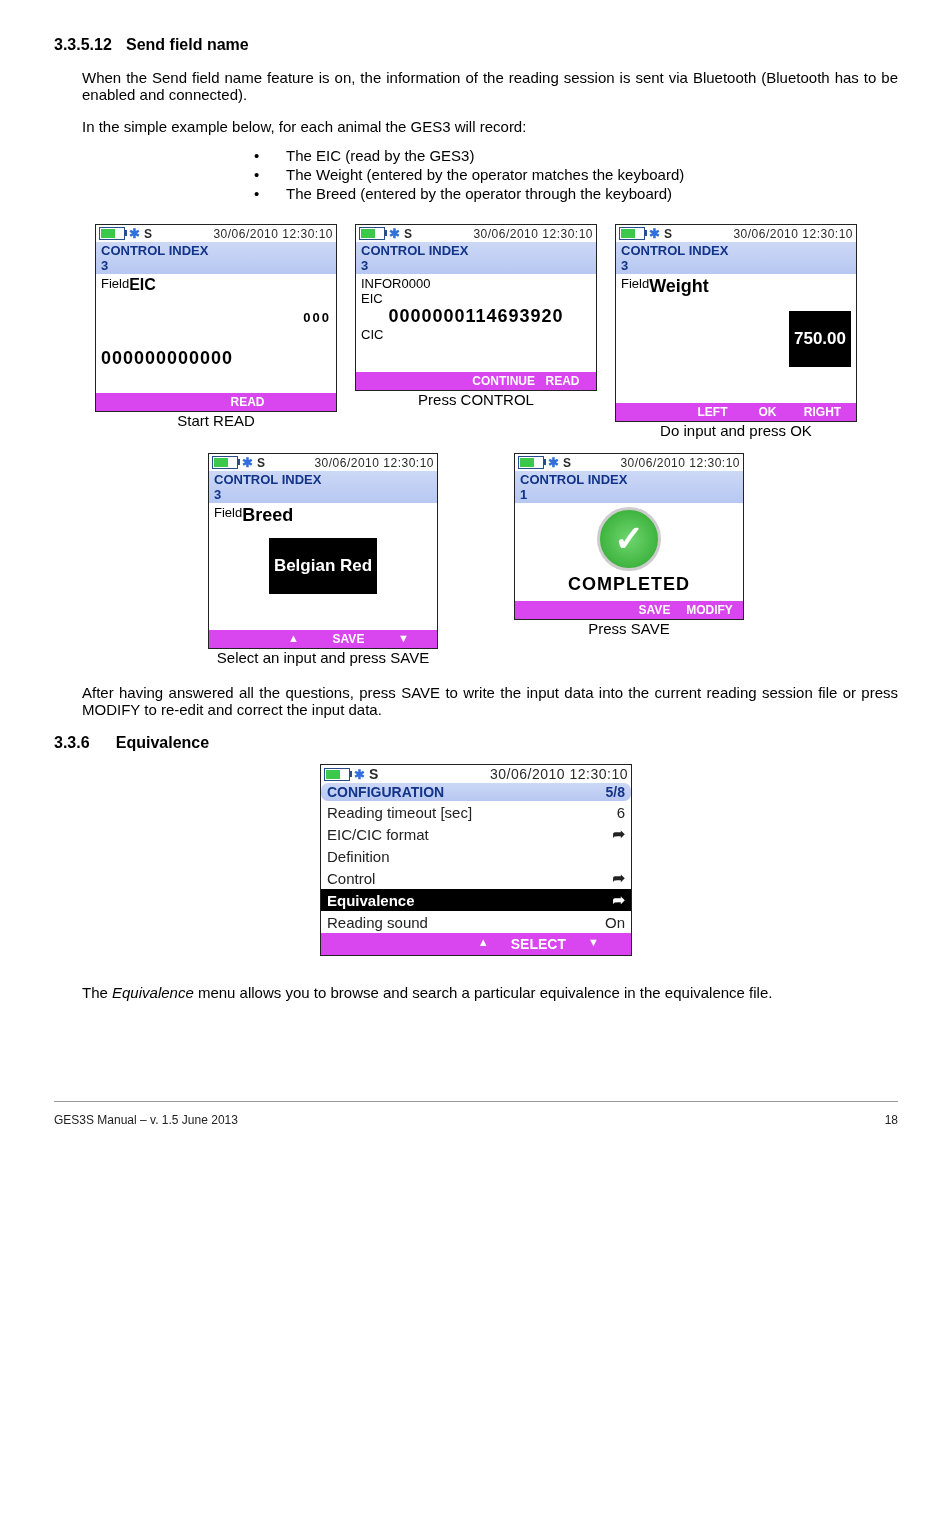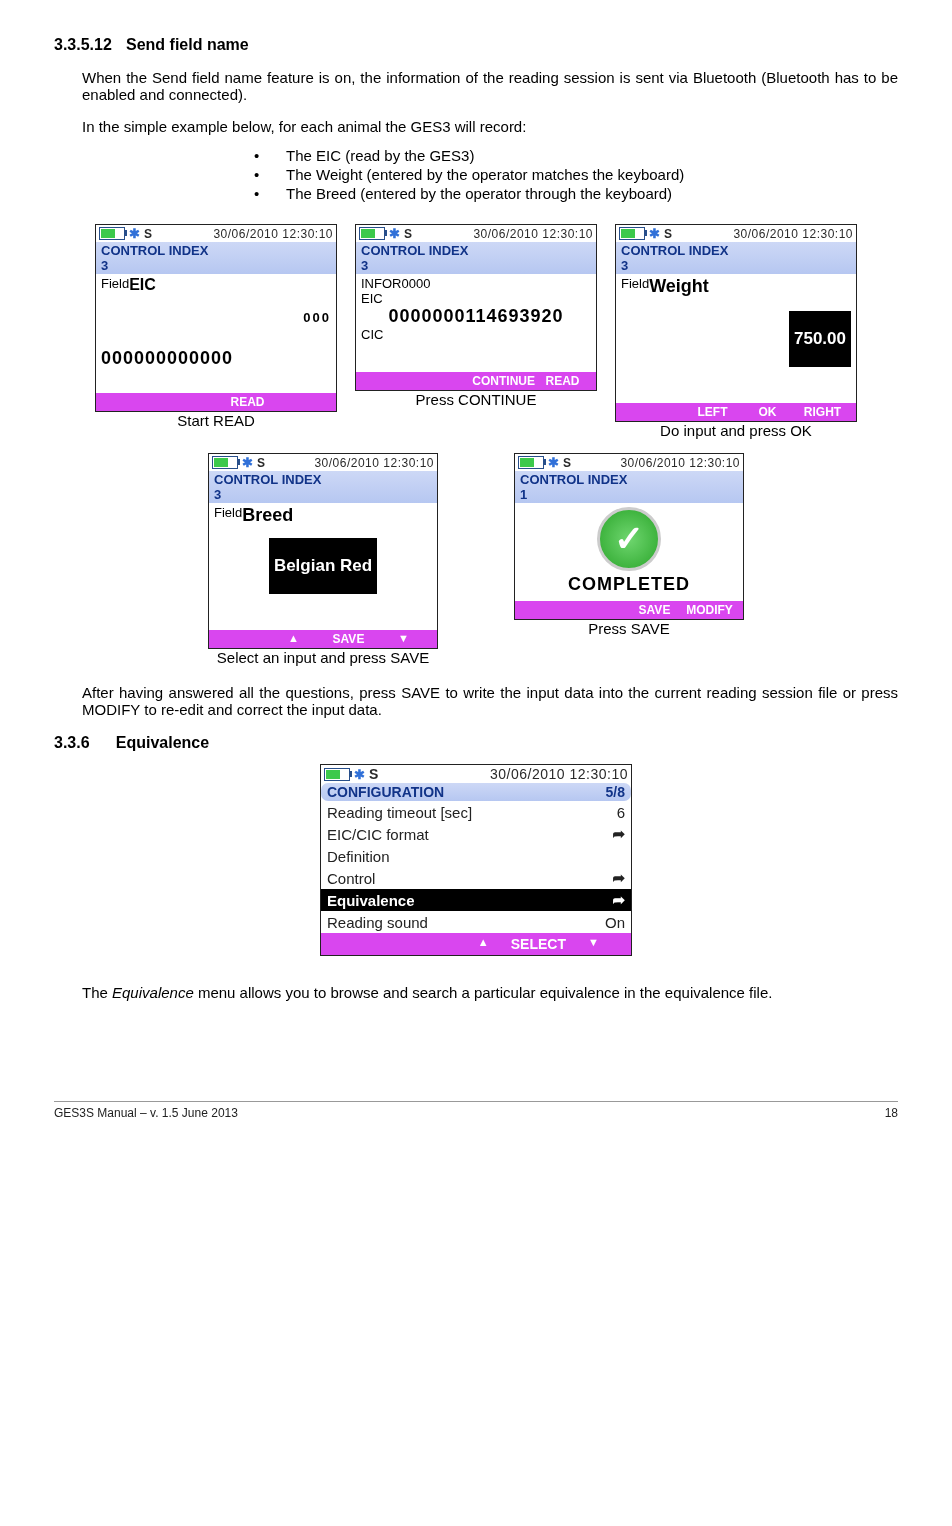"Press CONTINUE" div.caption { text: CONTINUE -> CONTROL }
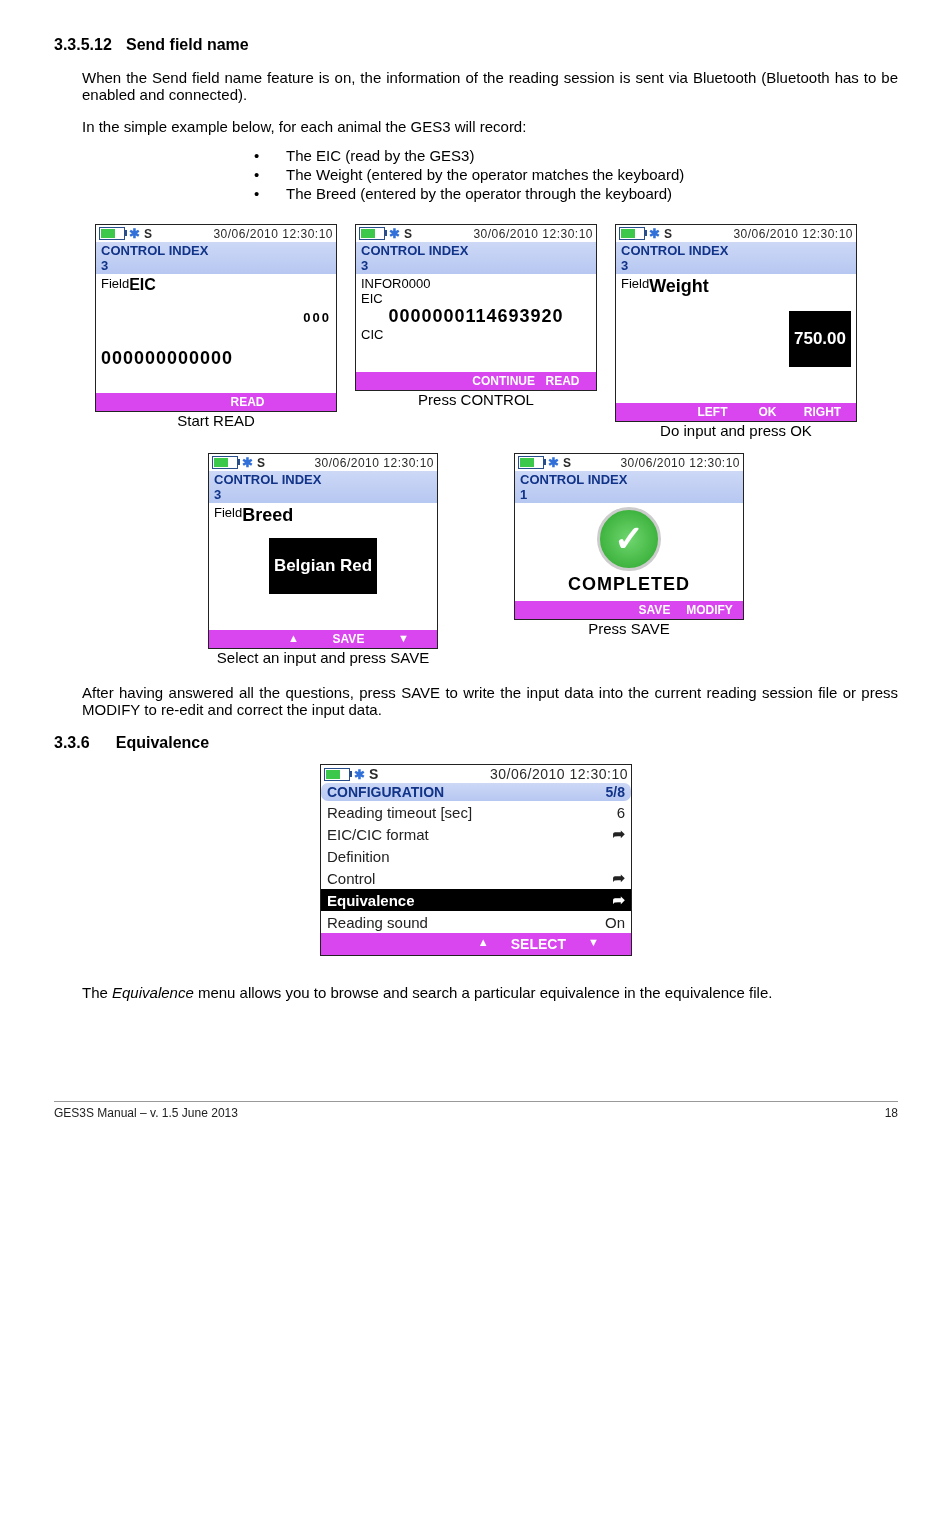"GES3S Manual – v. 1.5" .footer { padding-top: 4px -> 11px }
